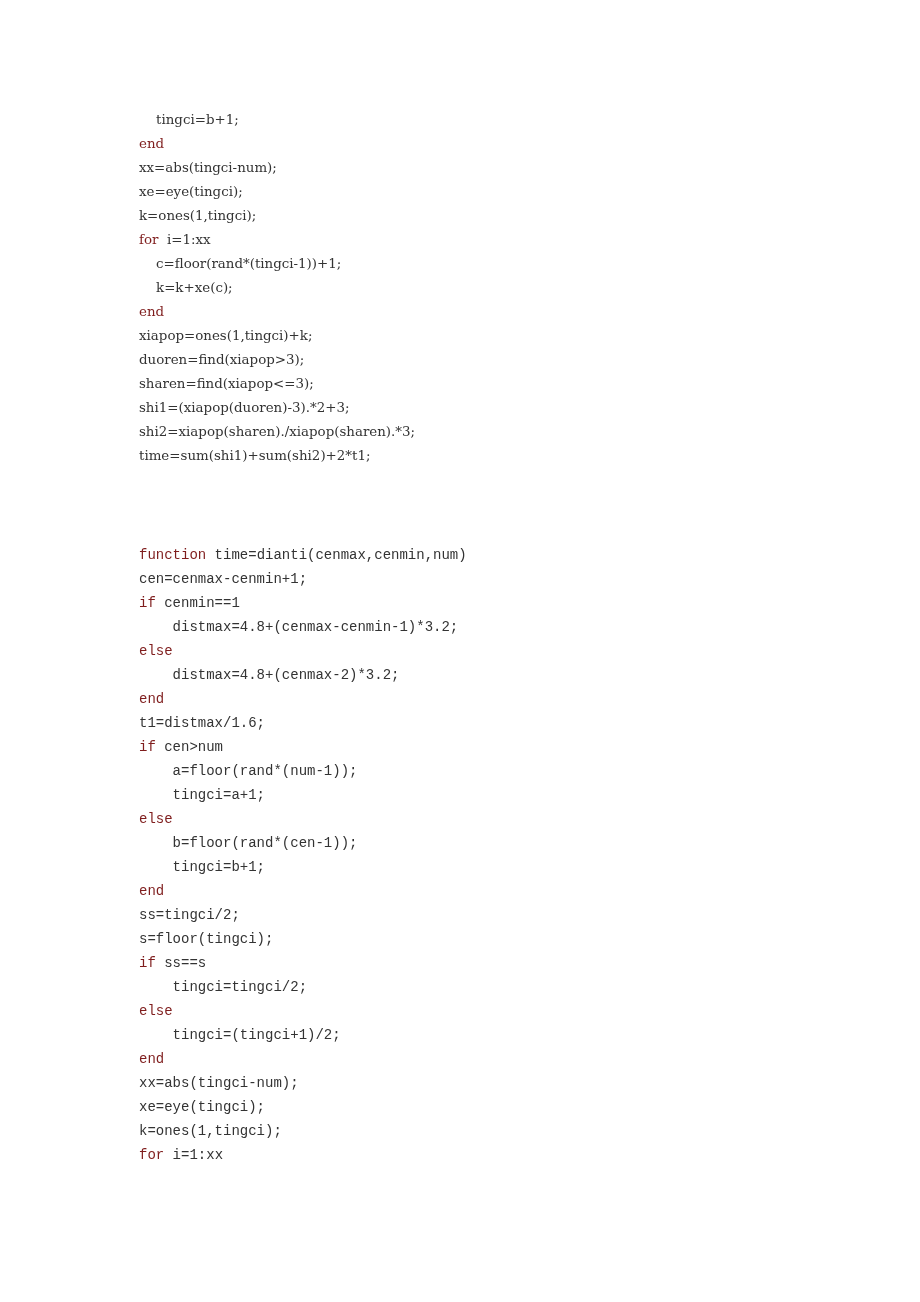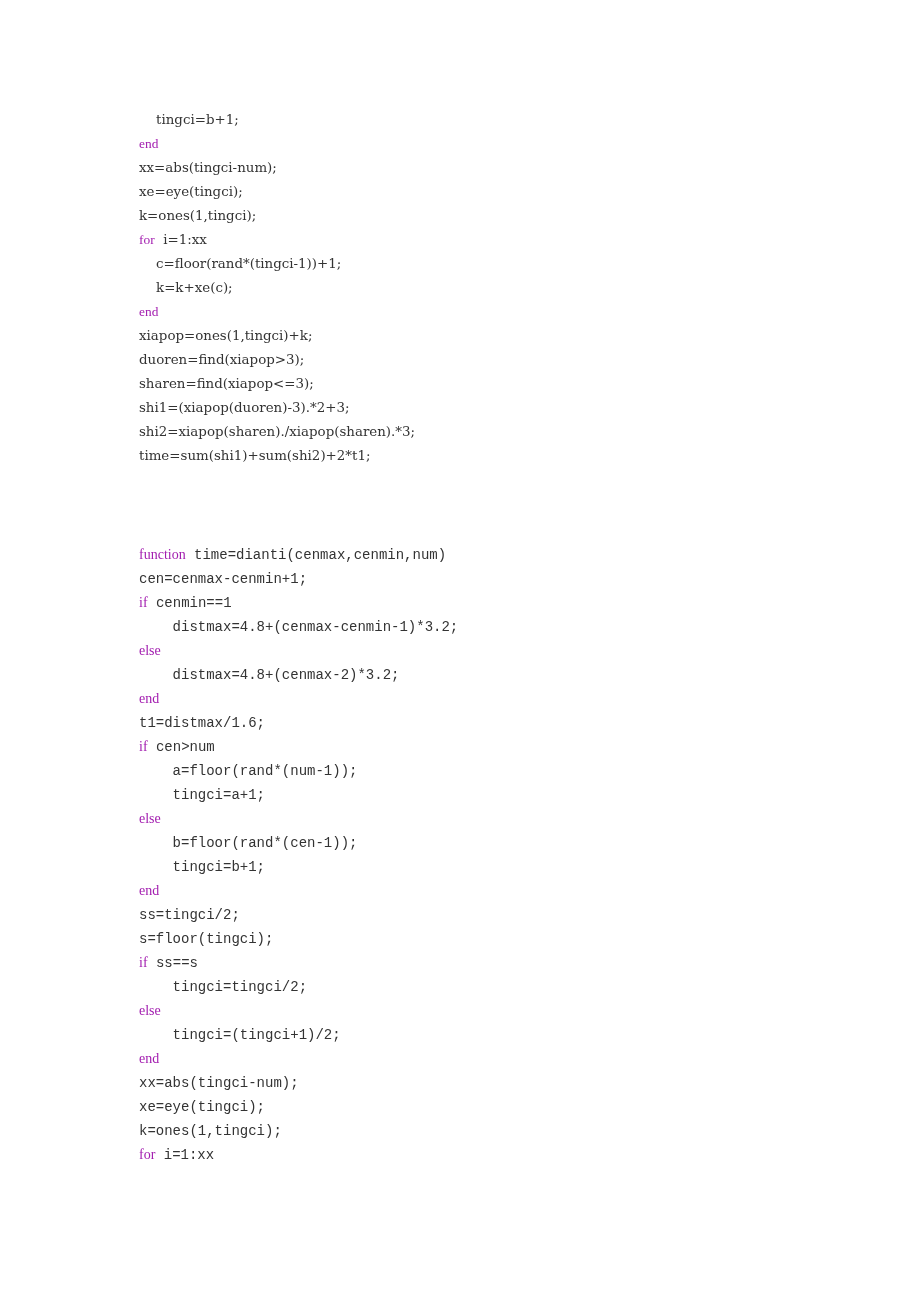"end" .kw { color: #a21caf -> #7f1d1d; font-family: Liberation Serif, serif -> none }
